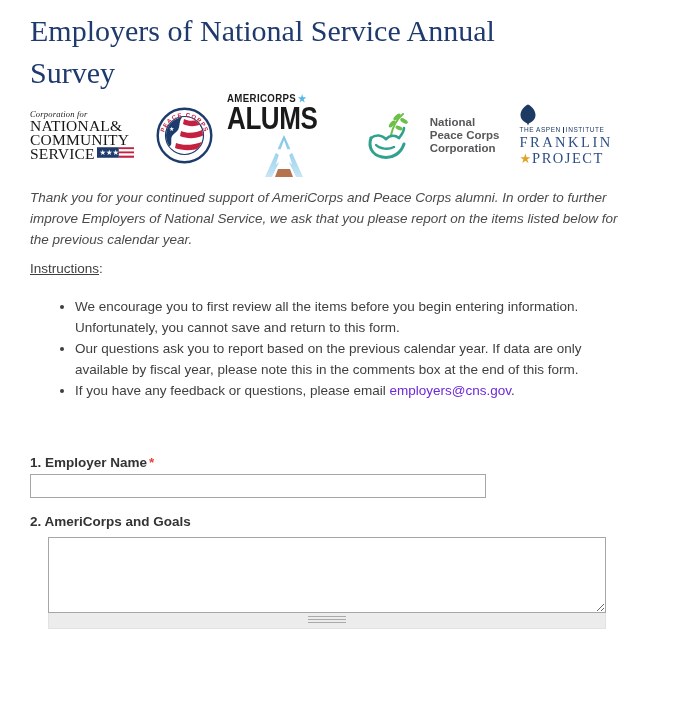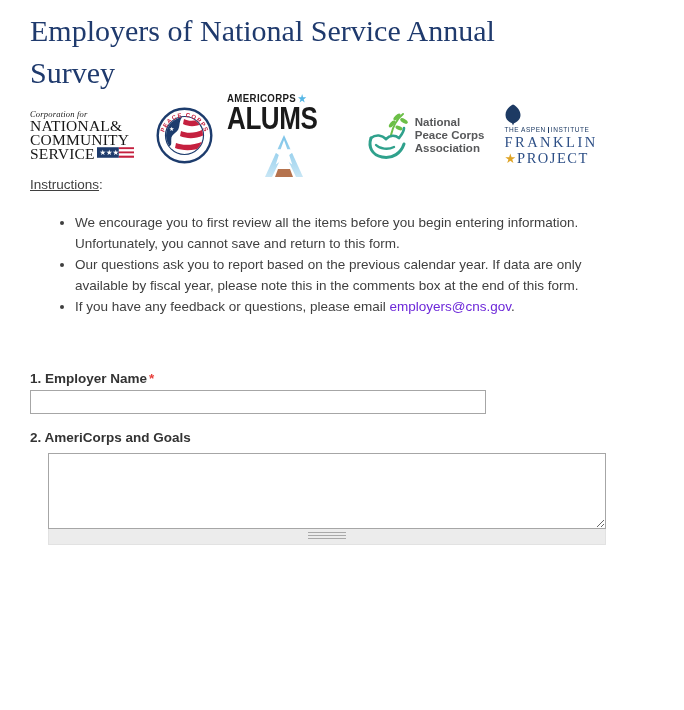"National" .npca-text { margin-left: 7px -> 22px }
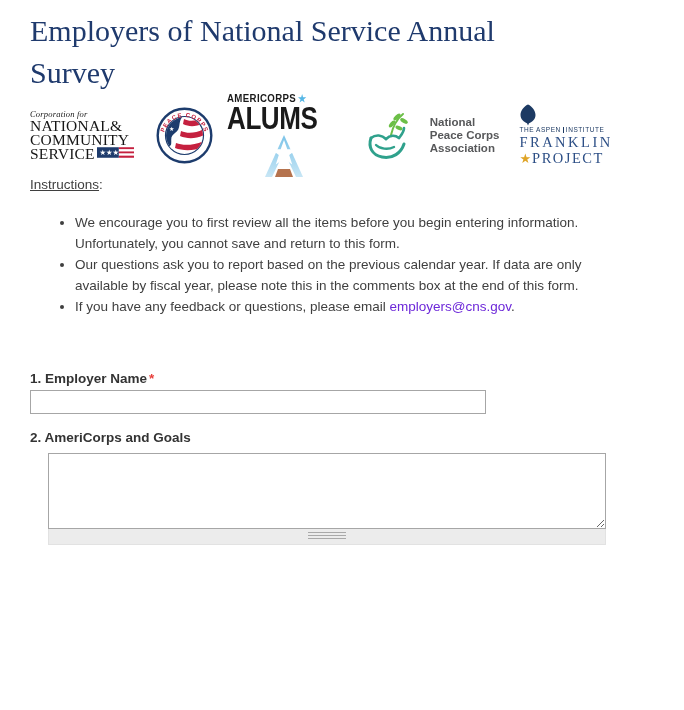"Association" div { text: Association -> Corporation }
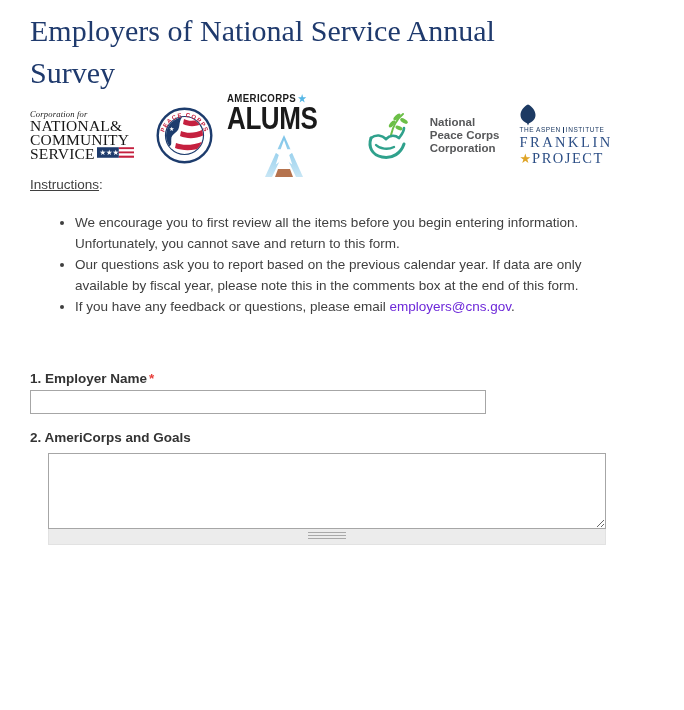"Thank you for your continued" p.intro { html: none -> <p>Thank you for your continued support of AmeriCorps and Peace Corps alumni. In order to further improve Employers of National Service, we ask that you please report on the items listed below for the previous calendar year.</p> }
